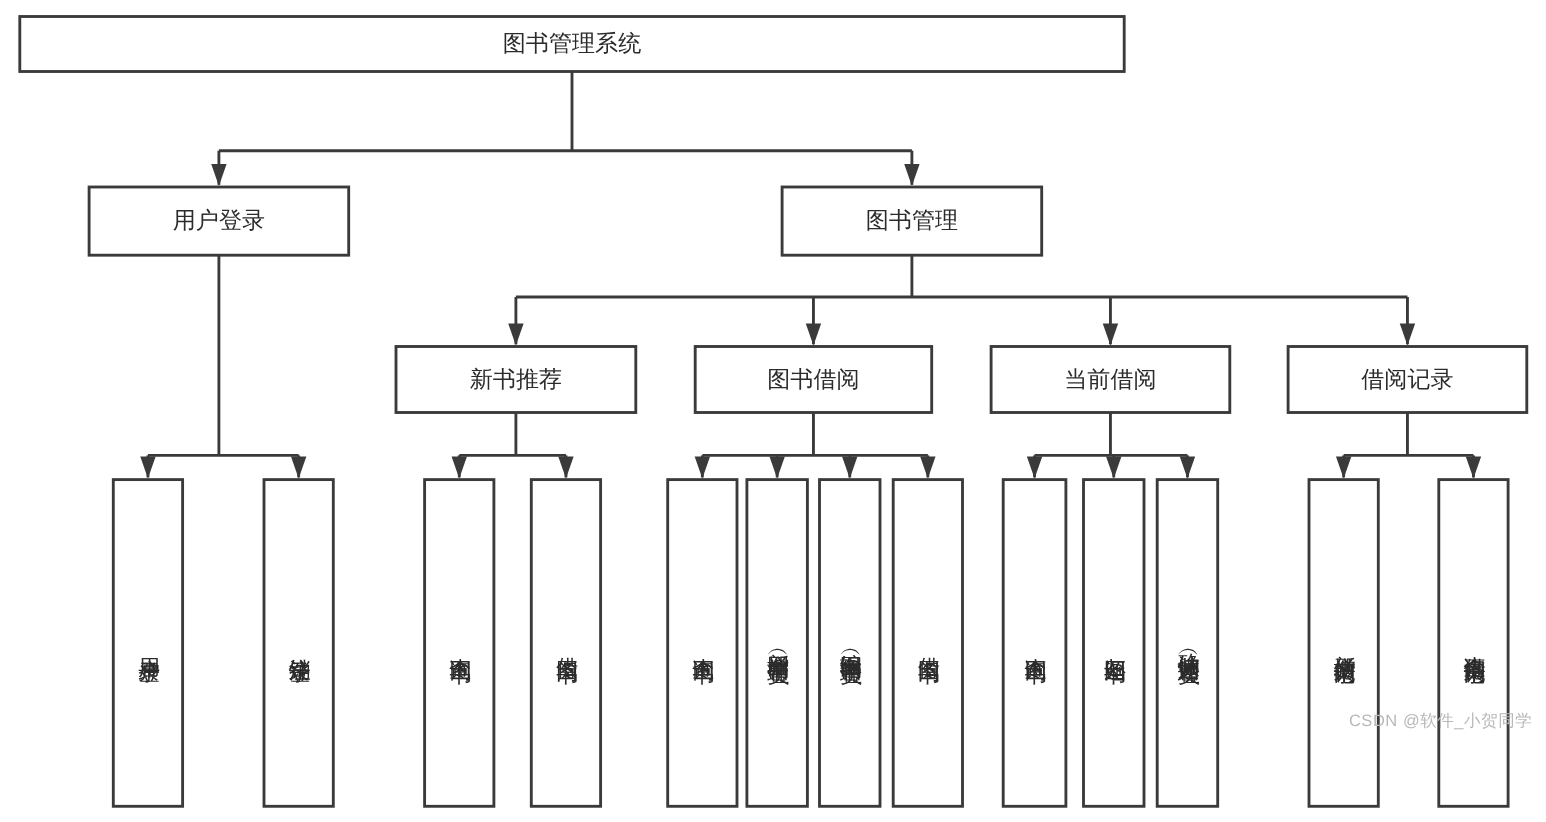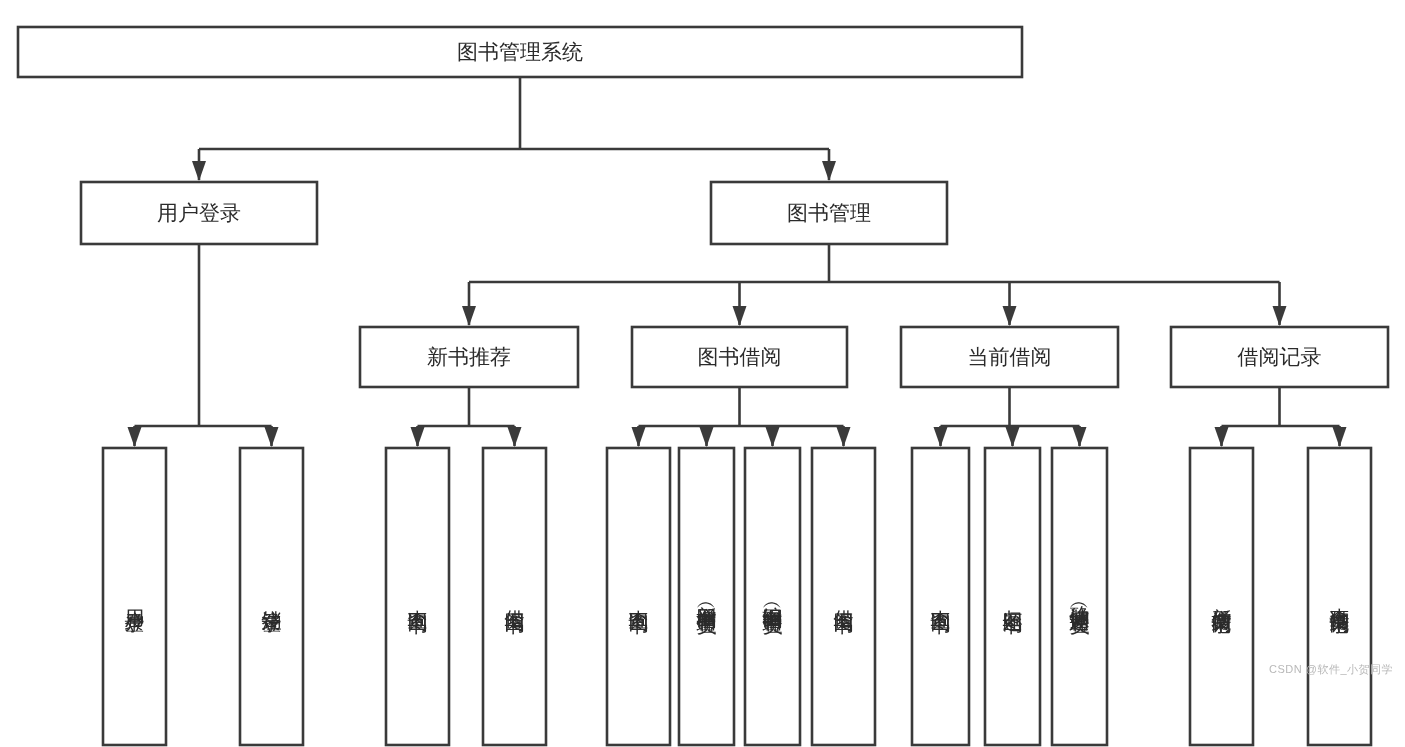"图书管理系统" #diagram-root { top: 12px -> 0 }
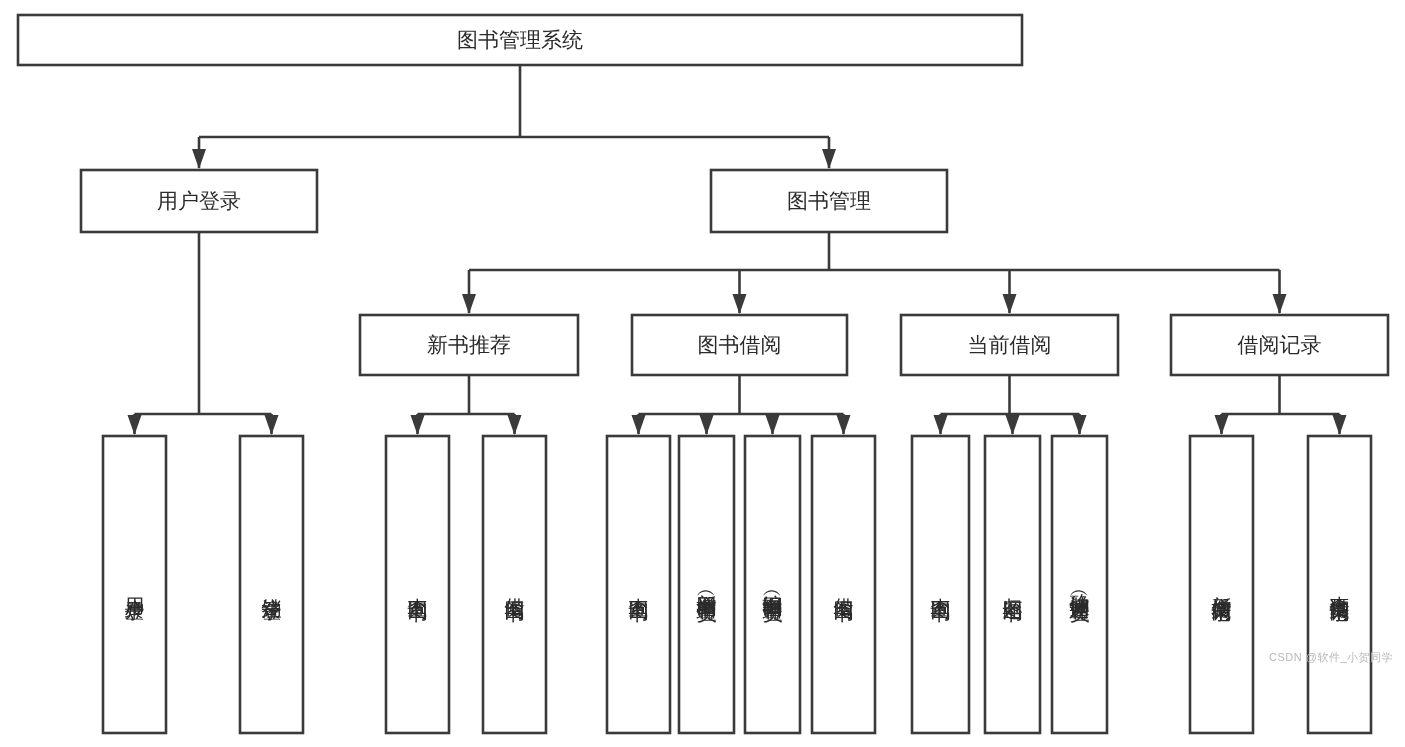"CSDN @软件_小贺同学" #watermark { font-size: 11px -> 15px }
